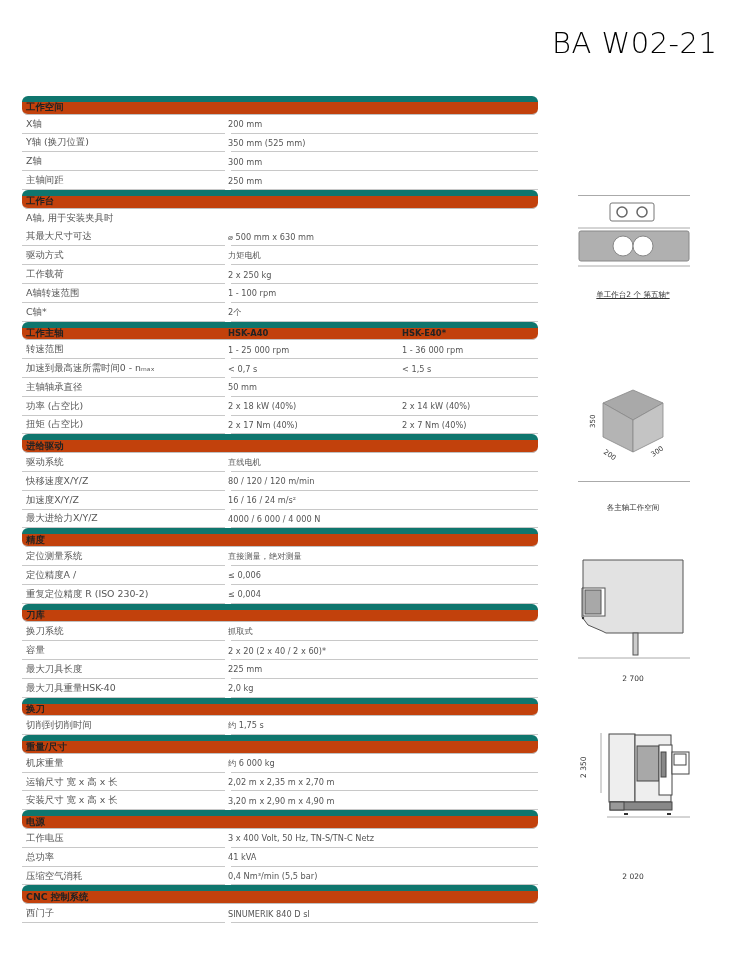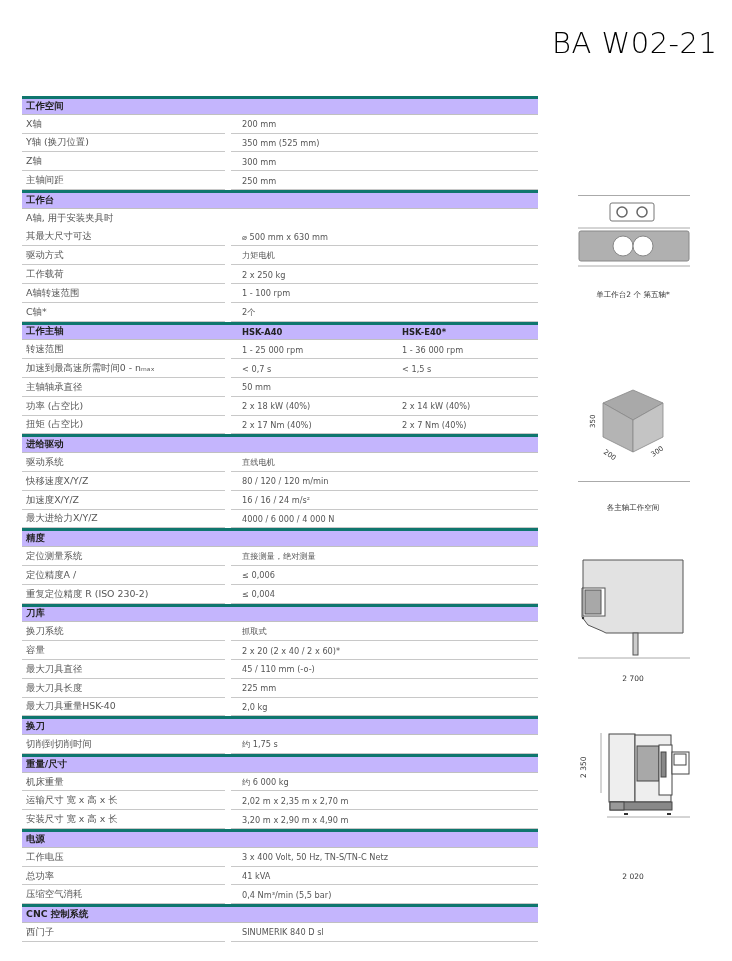"工作空间" .row.section { background: #c4b5fd -> #c2410c; border-radius: none -> 6px; border-top: 3px solid #0f766e -> 6px solid #0f766e }
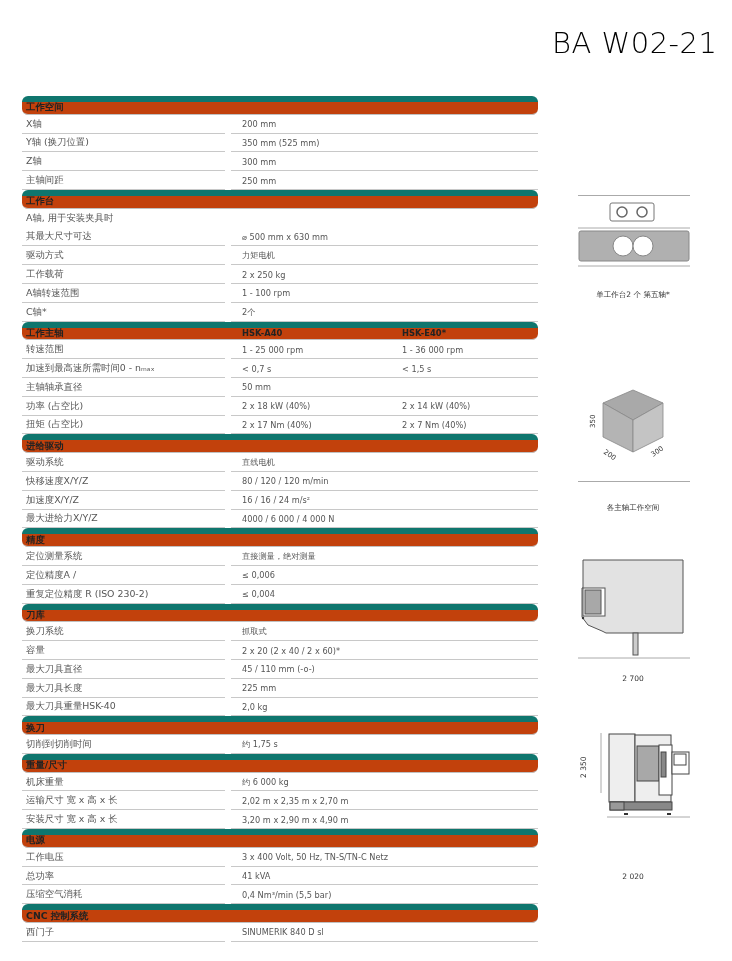"200 mm" .row .c2 { left: 220px -> 206px }
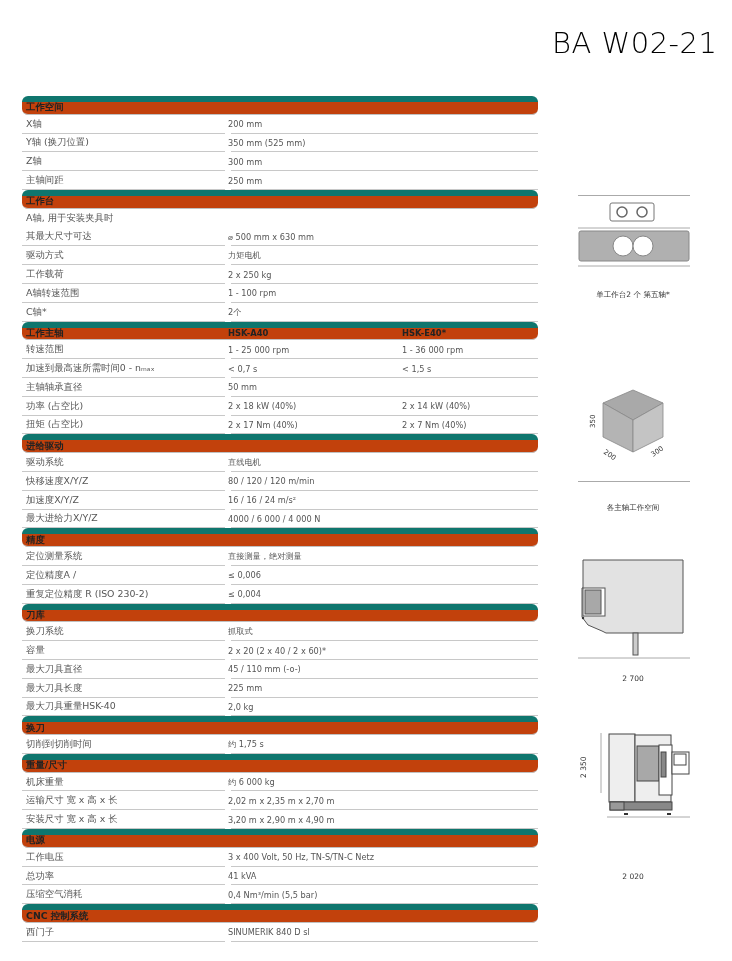"单工作台2 个 第五轴*" div.cap { text-decoration: none -> underline }
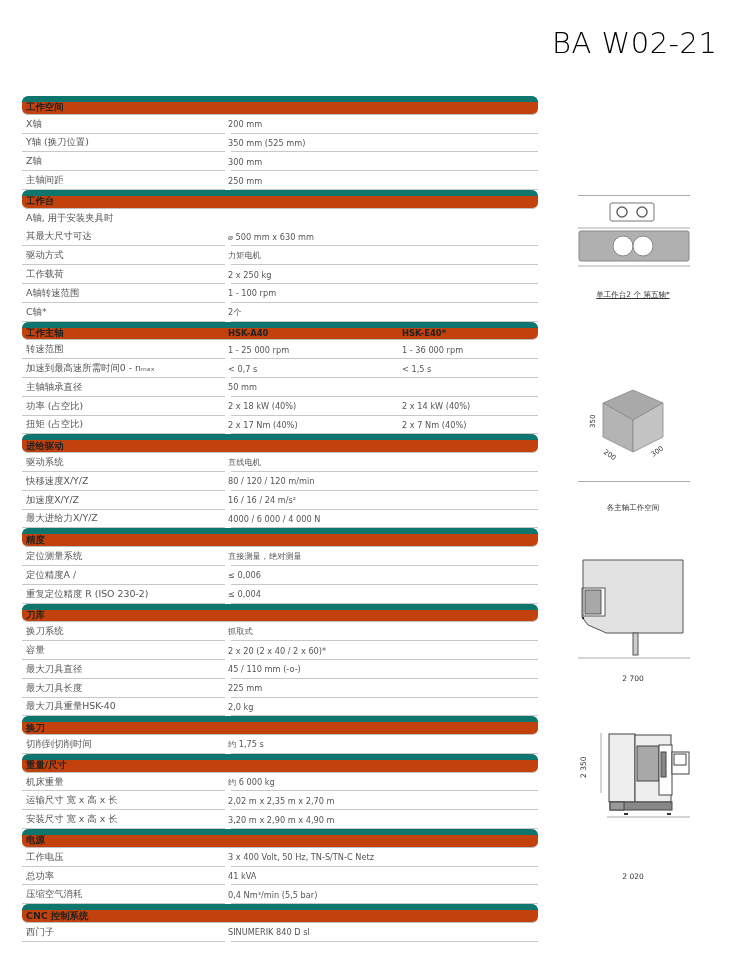"最大刀具直径" div.row { html: <div> <span>最大刀具直径</span> <span>45 / 110 mm (-o-)</span> </div> -> none }
